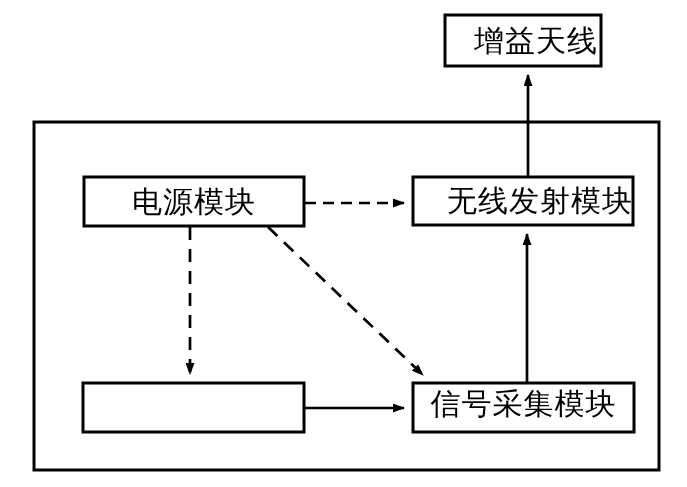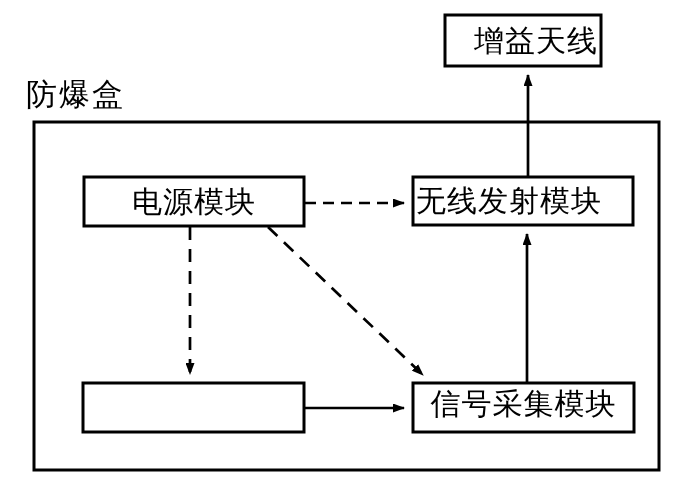"防爆盒" div.label { html: <div>防爆盒</div> -> none }
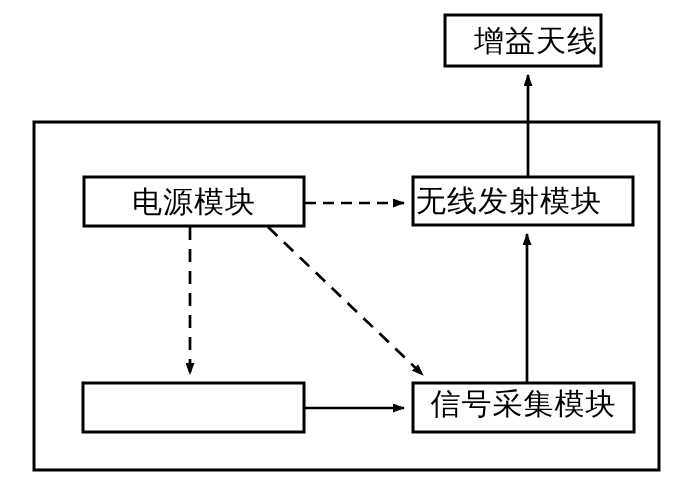"无线发射模块" .lbl-wireless { padding-left: none -> 31px }
